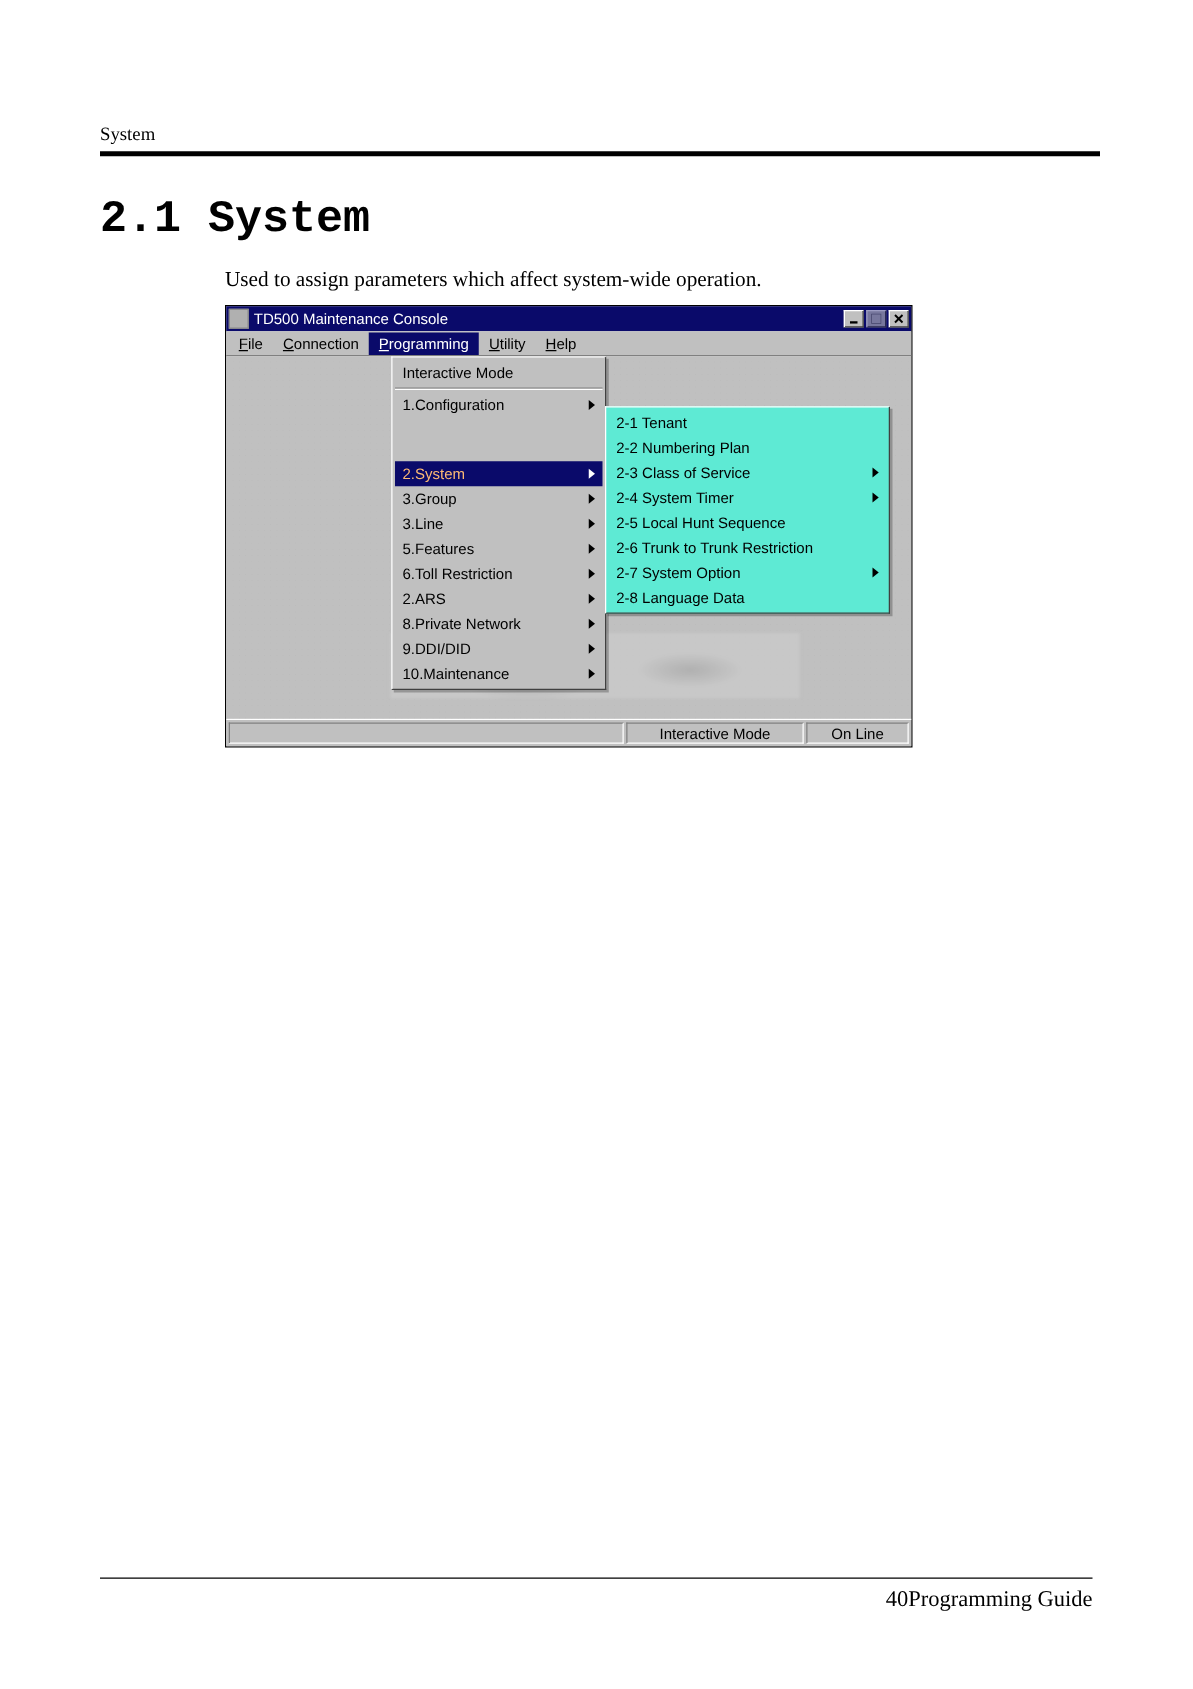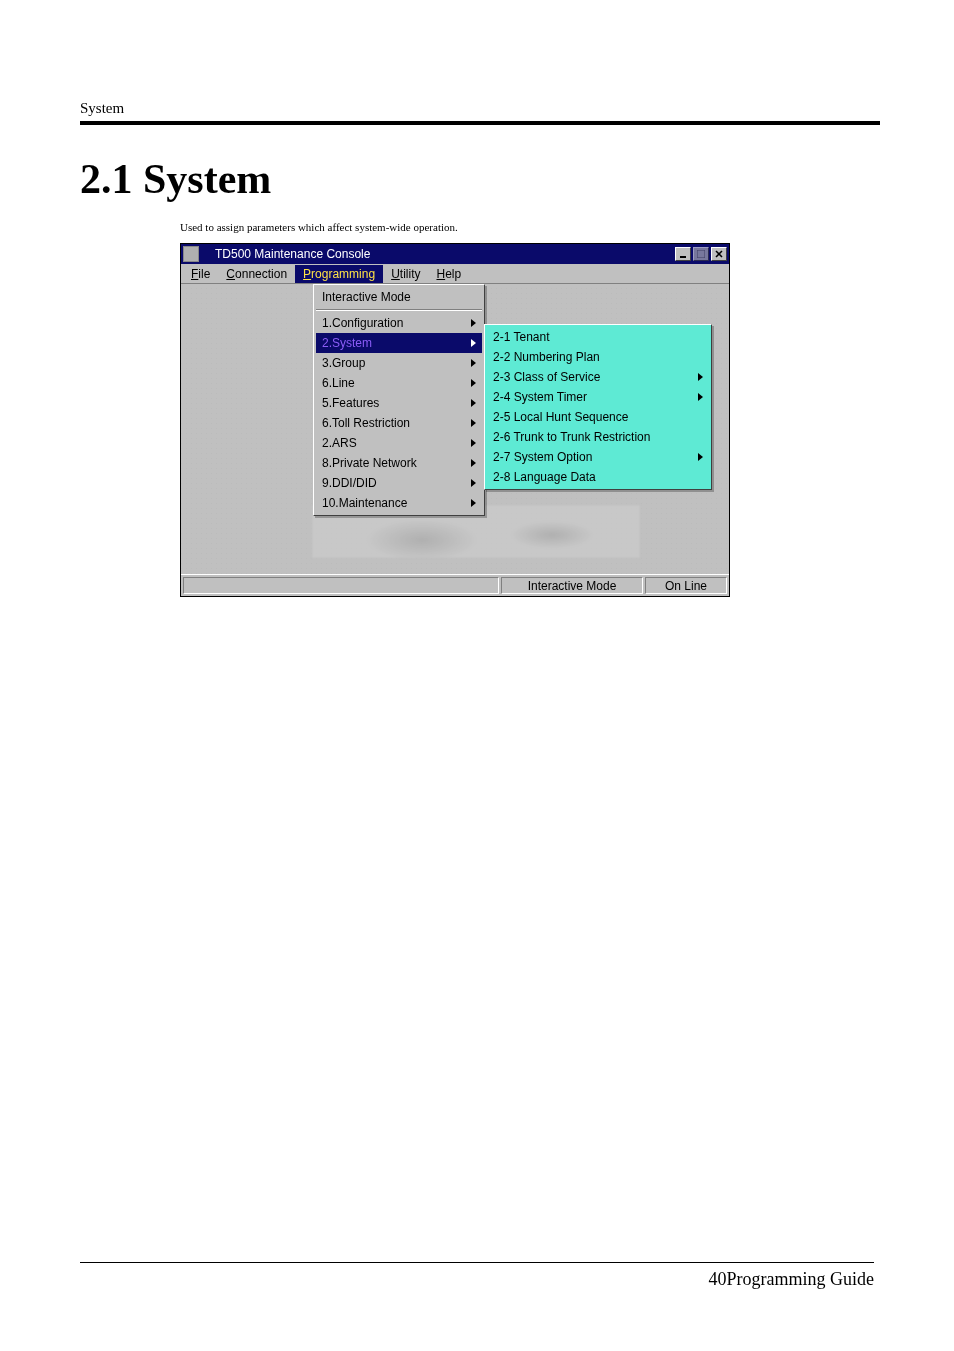"2.1 System" .section-heading { font-family: none -> Liberation Mono, monospace; font-size: 42px -> 36px }
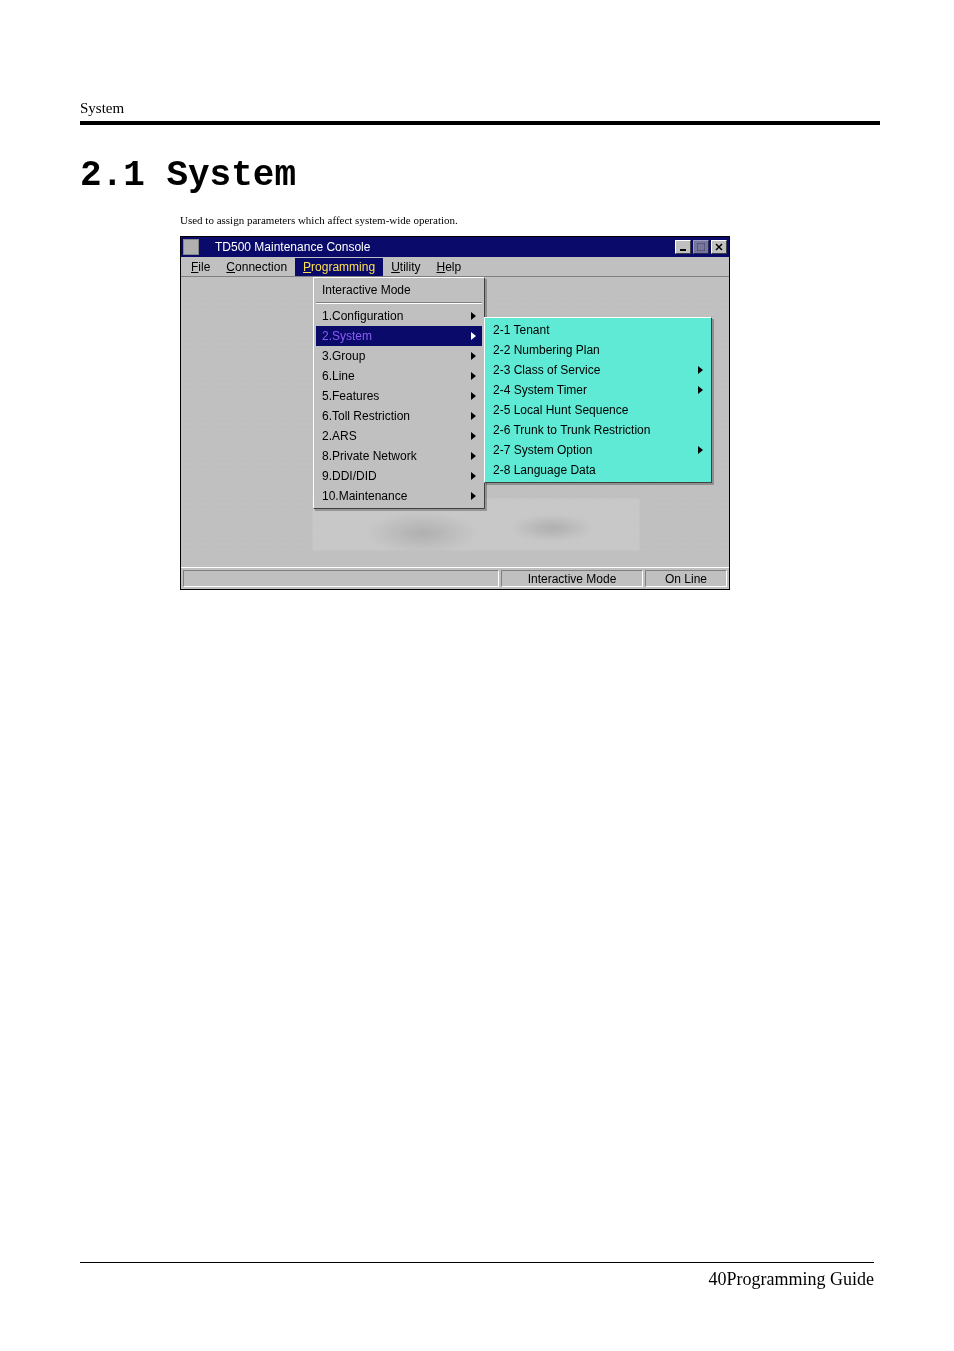"Used to assign parameters which" .section-desc { font-size: 11px -> 17px }
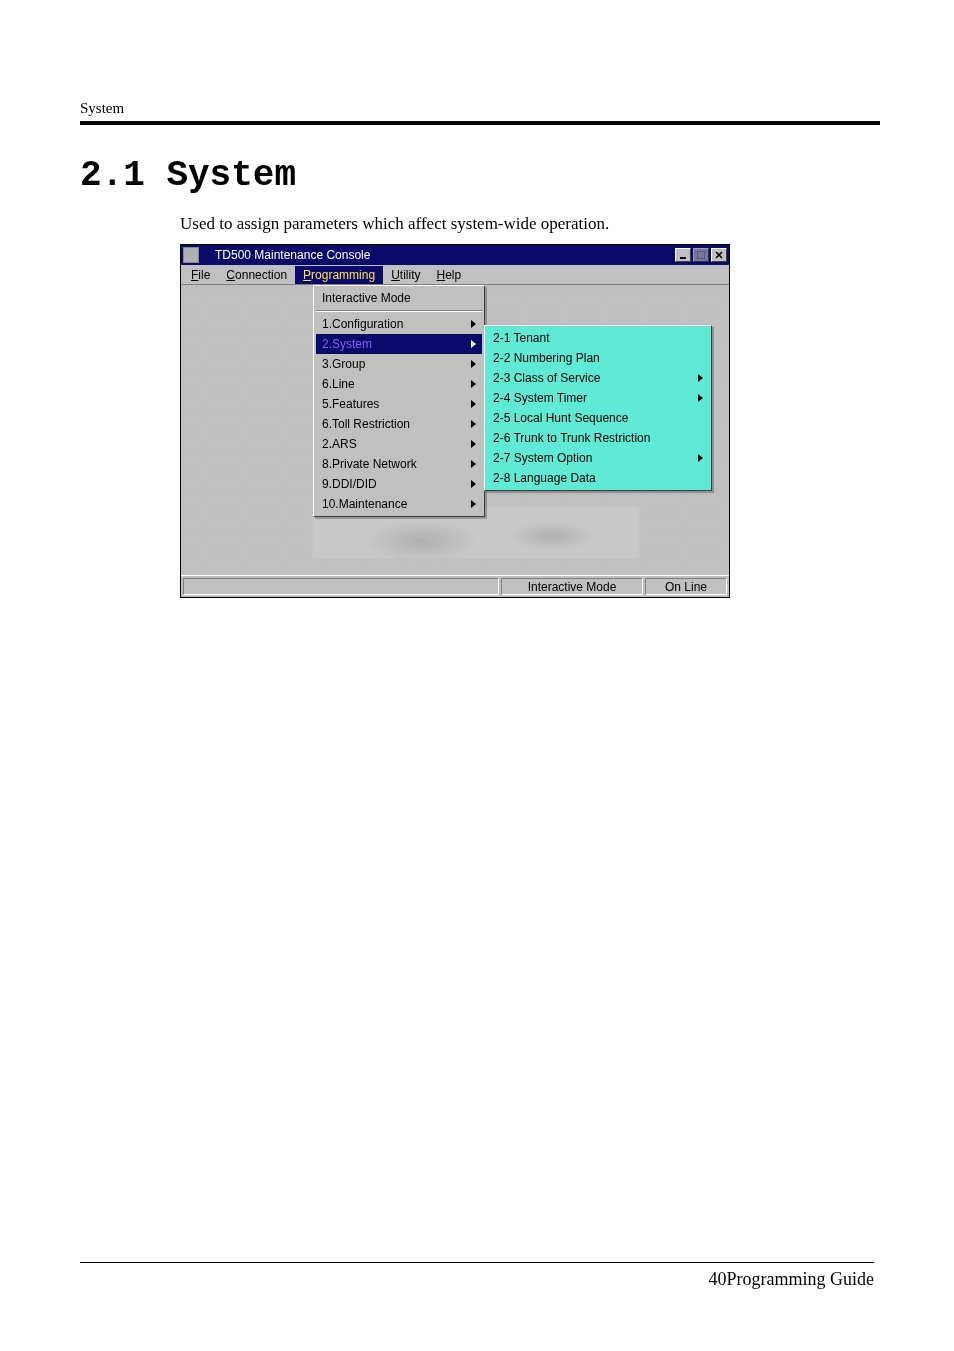"TD500 Maintenance Console" .titlebar { gap: 12px -> none }
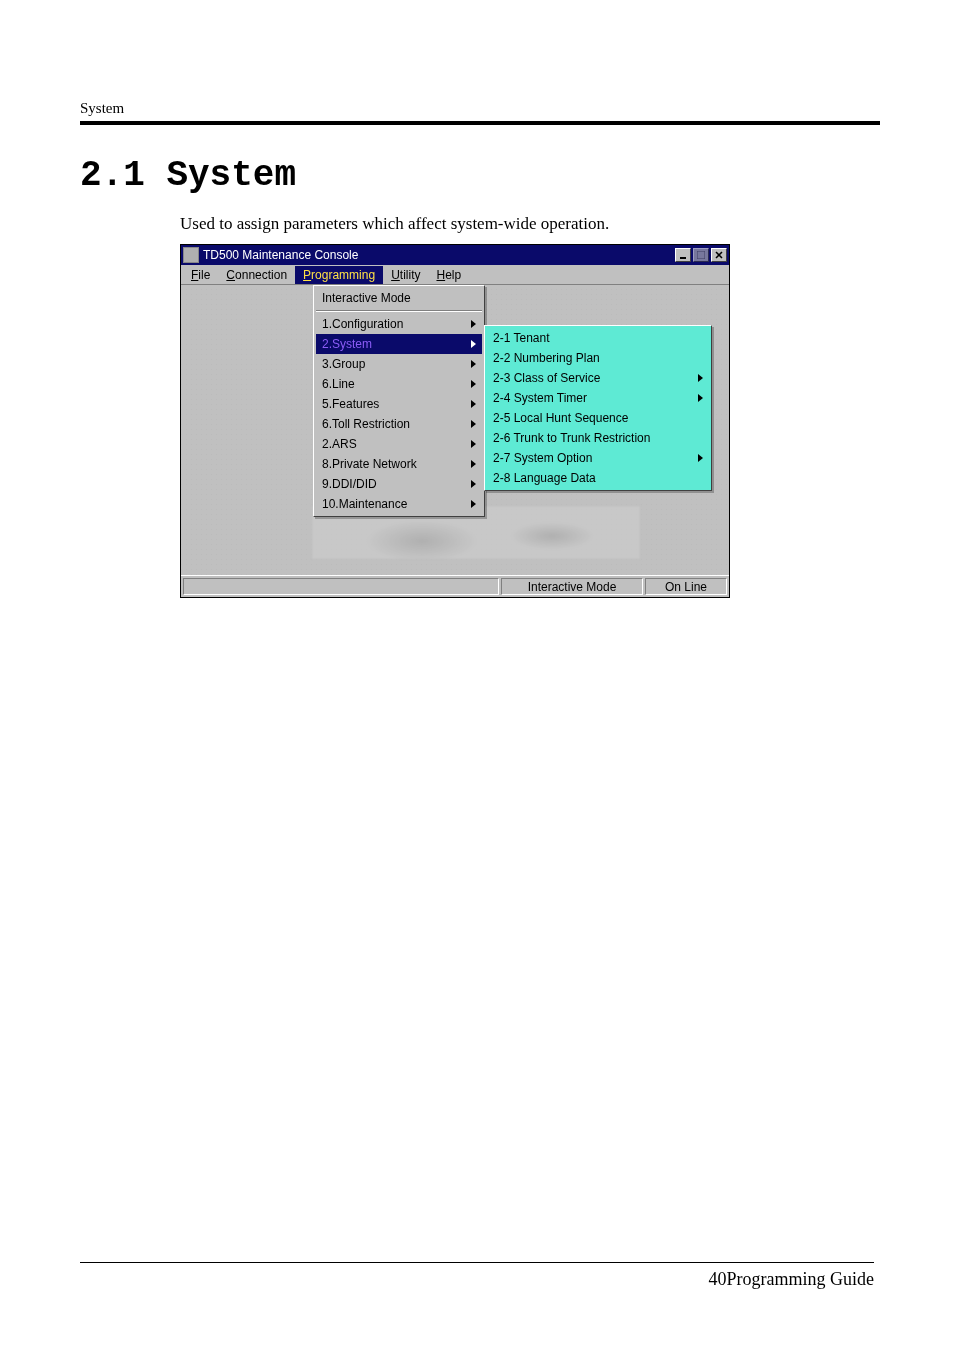"Programming" .menubar-item.active { color: #fde047 -> #ffffff }
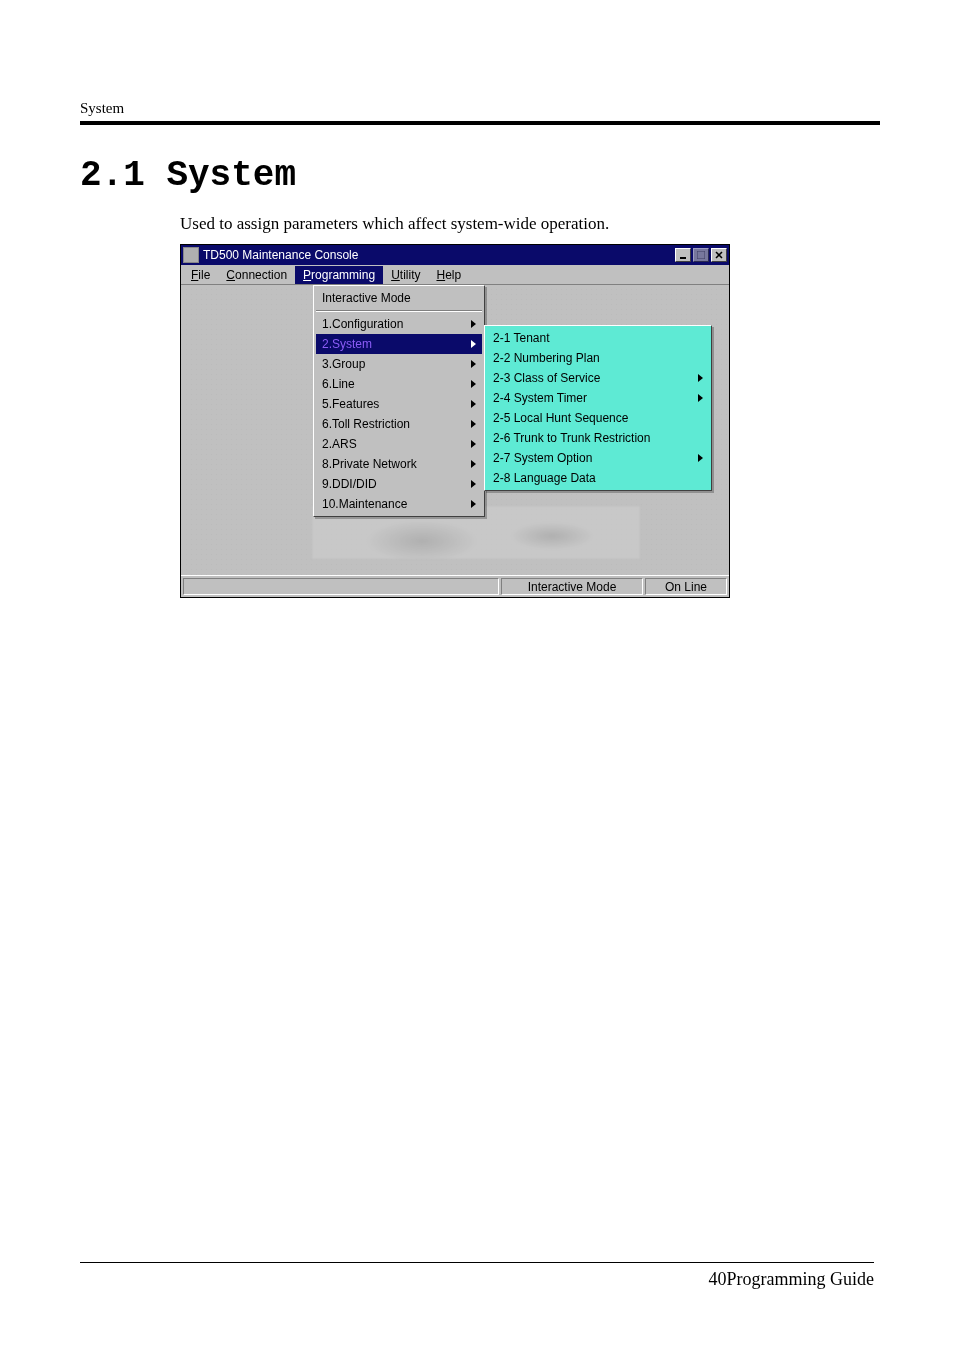"2.System" .dd-item.highlight { color: #8b5cf6 -> #fdba74; margin-top: none -> 35px }
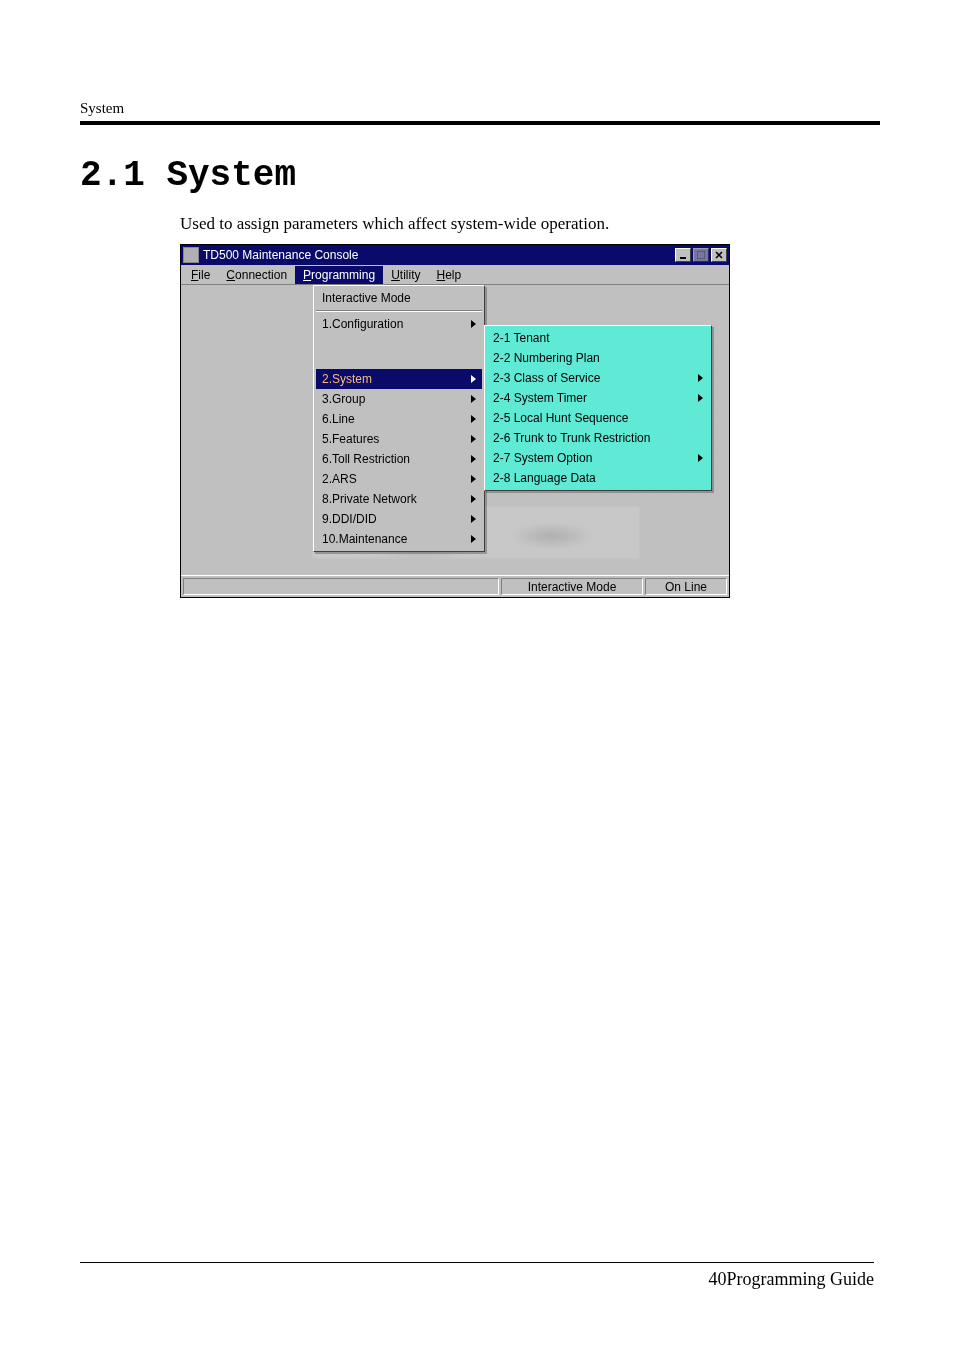"6.Line" span { text: 6.Line -> 3.Line }
